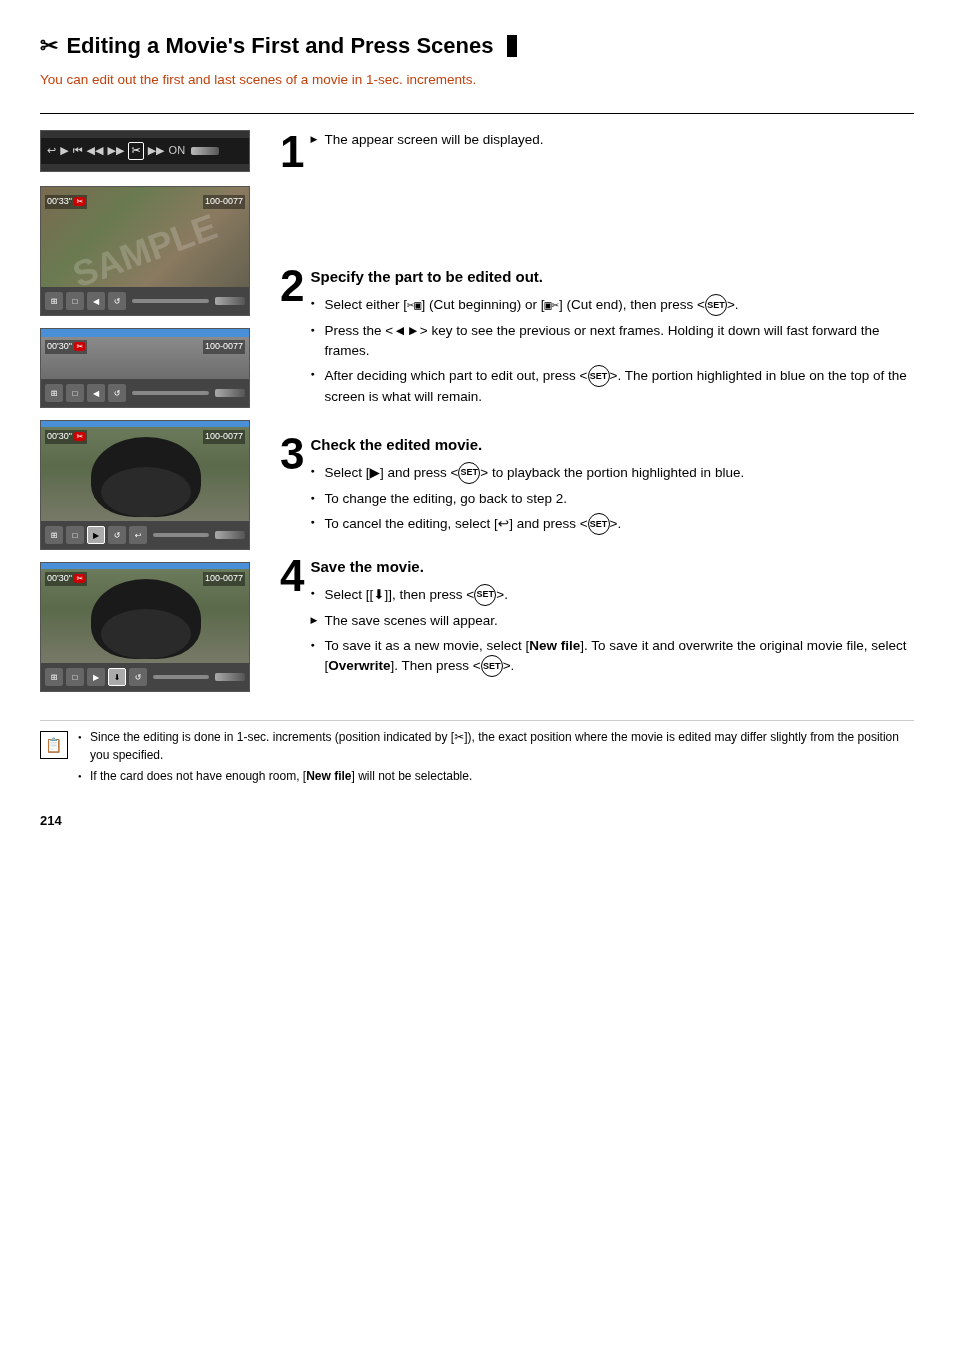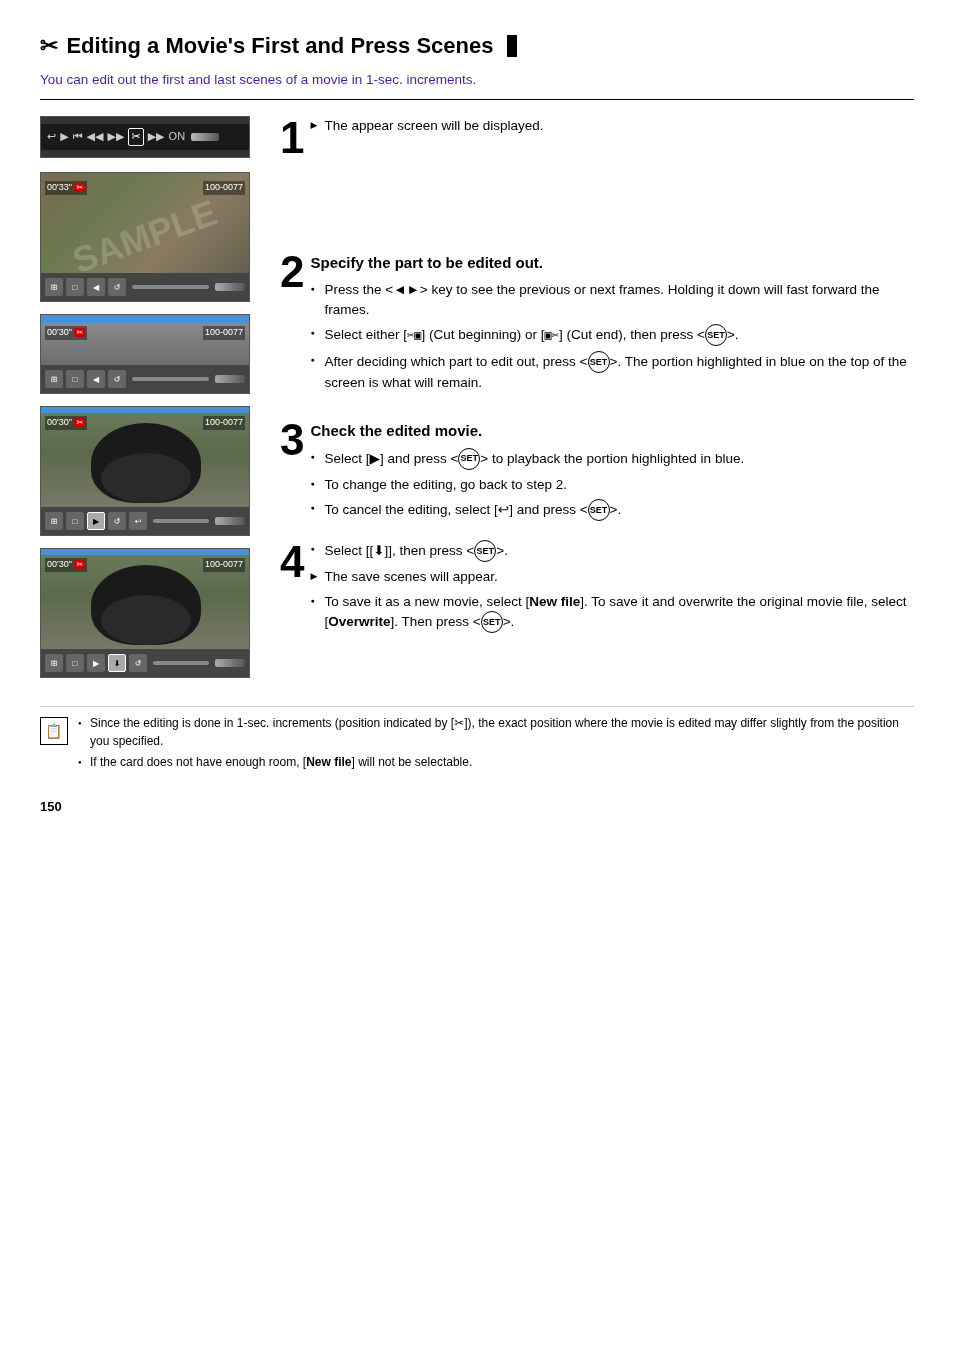"You can edit out the" .subtitle { color: #4c1d95 -> #c2410c; margin-bottom: 10px -> 24px }
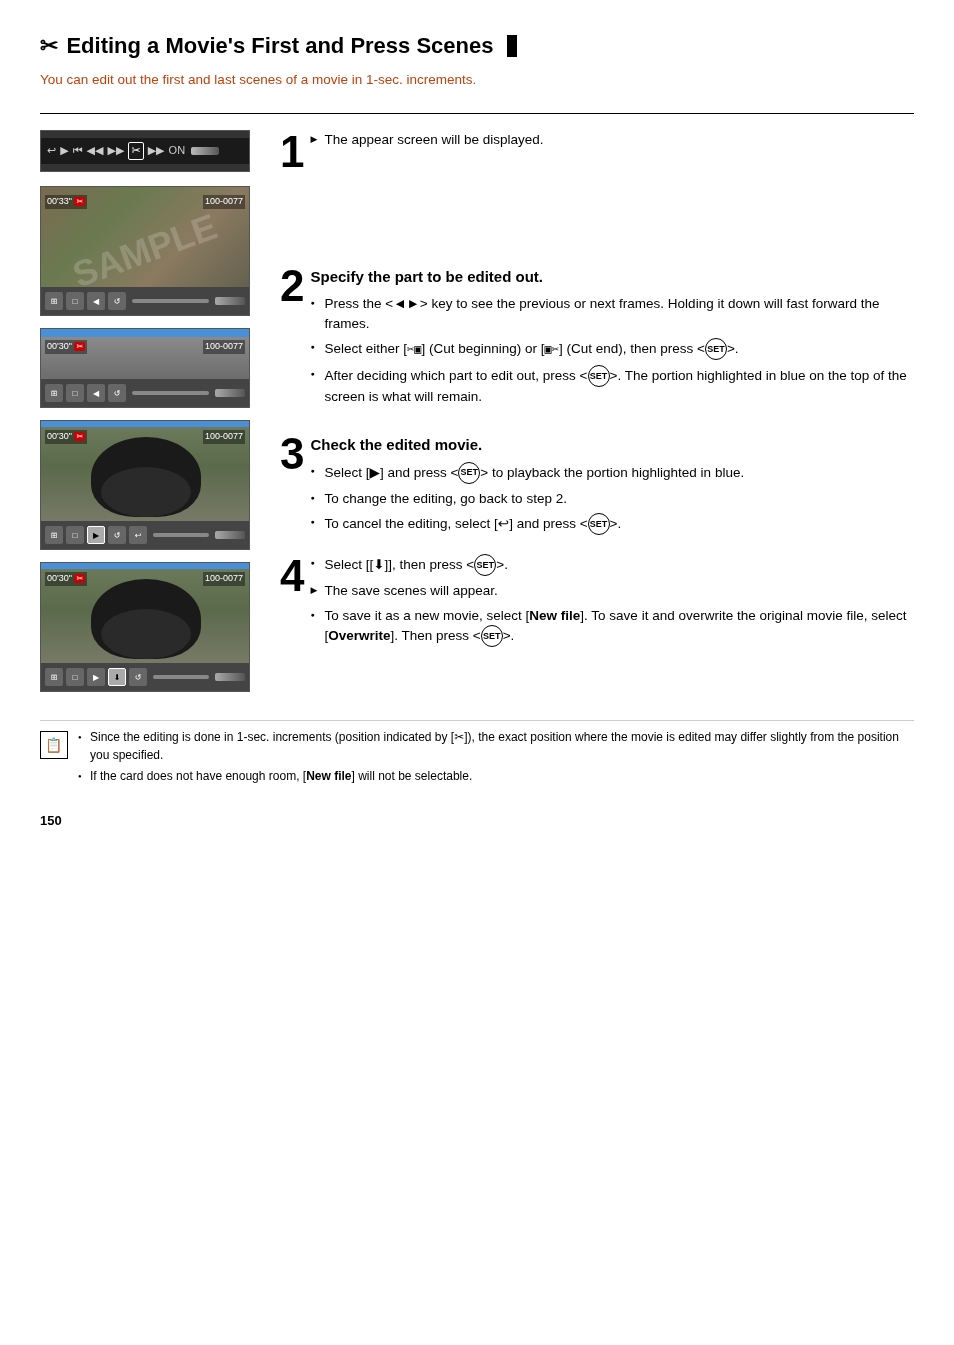"Press the <◄►> key to" li { order: before "Select either [✂▣] (Cut beginning)" -> after "Select either [✂▣] (Cut beginning)" }
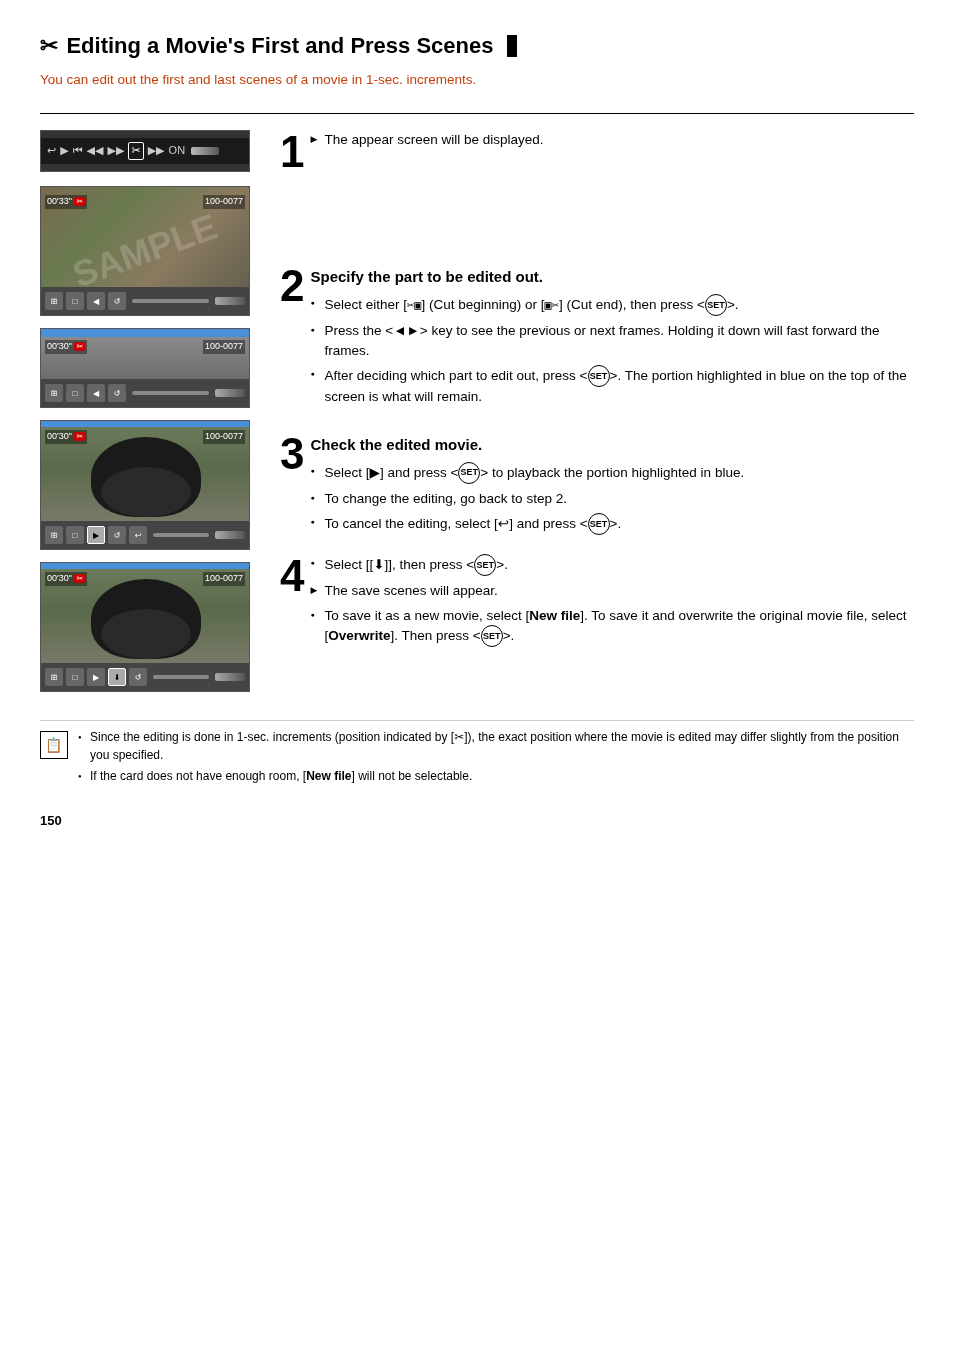"Save the movie." div.step-title { html: none -> <div>Save the movie.</div> }
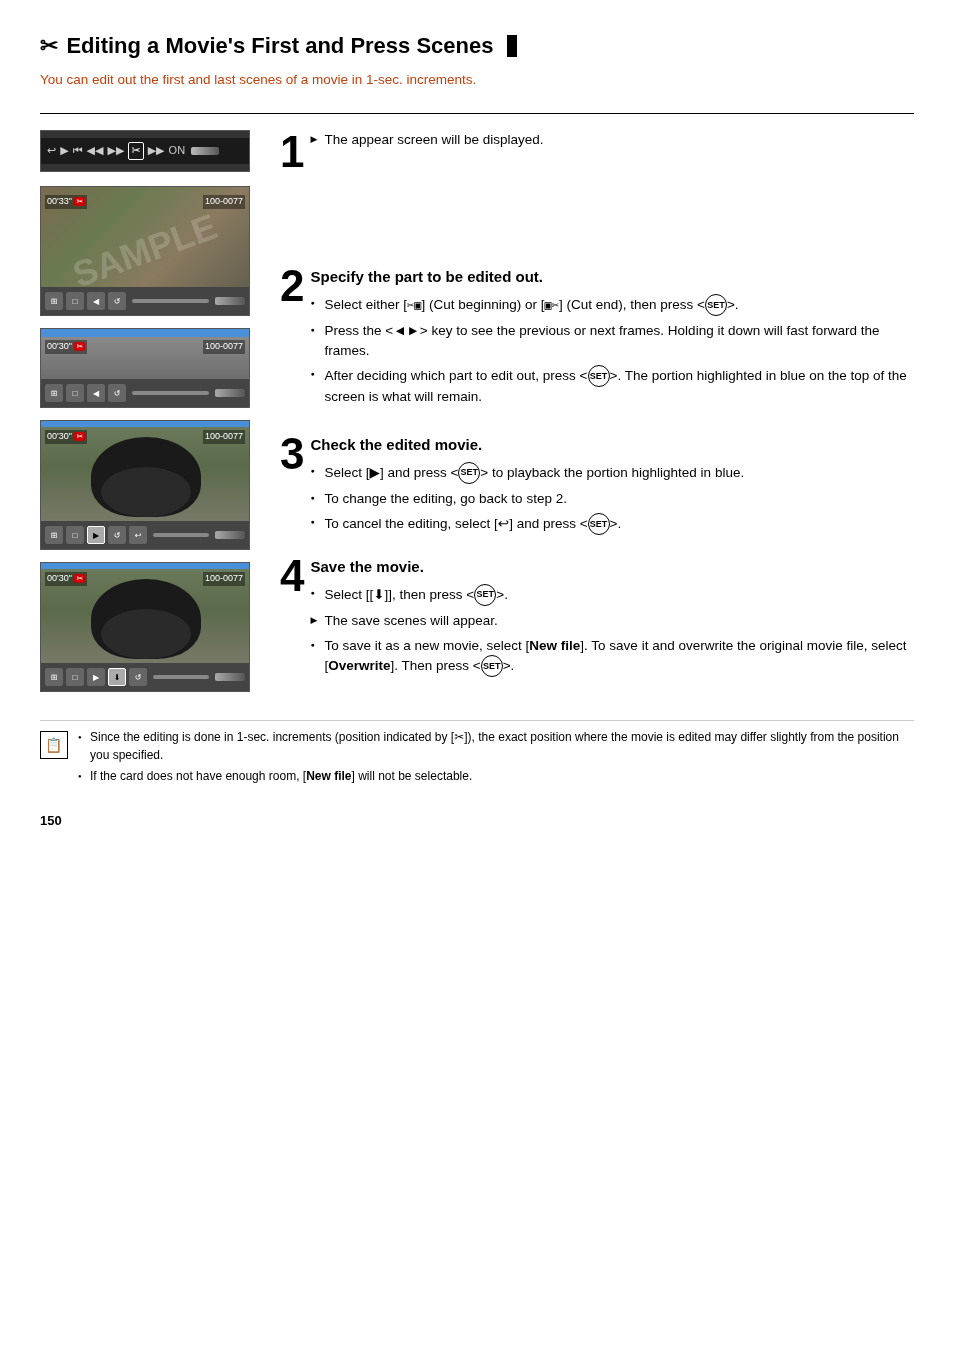"150" div.page-num { text: 150 -> 214 }
